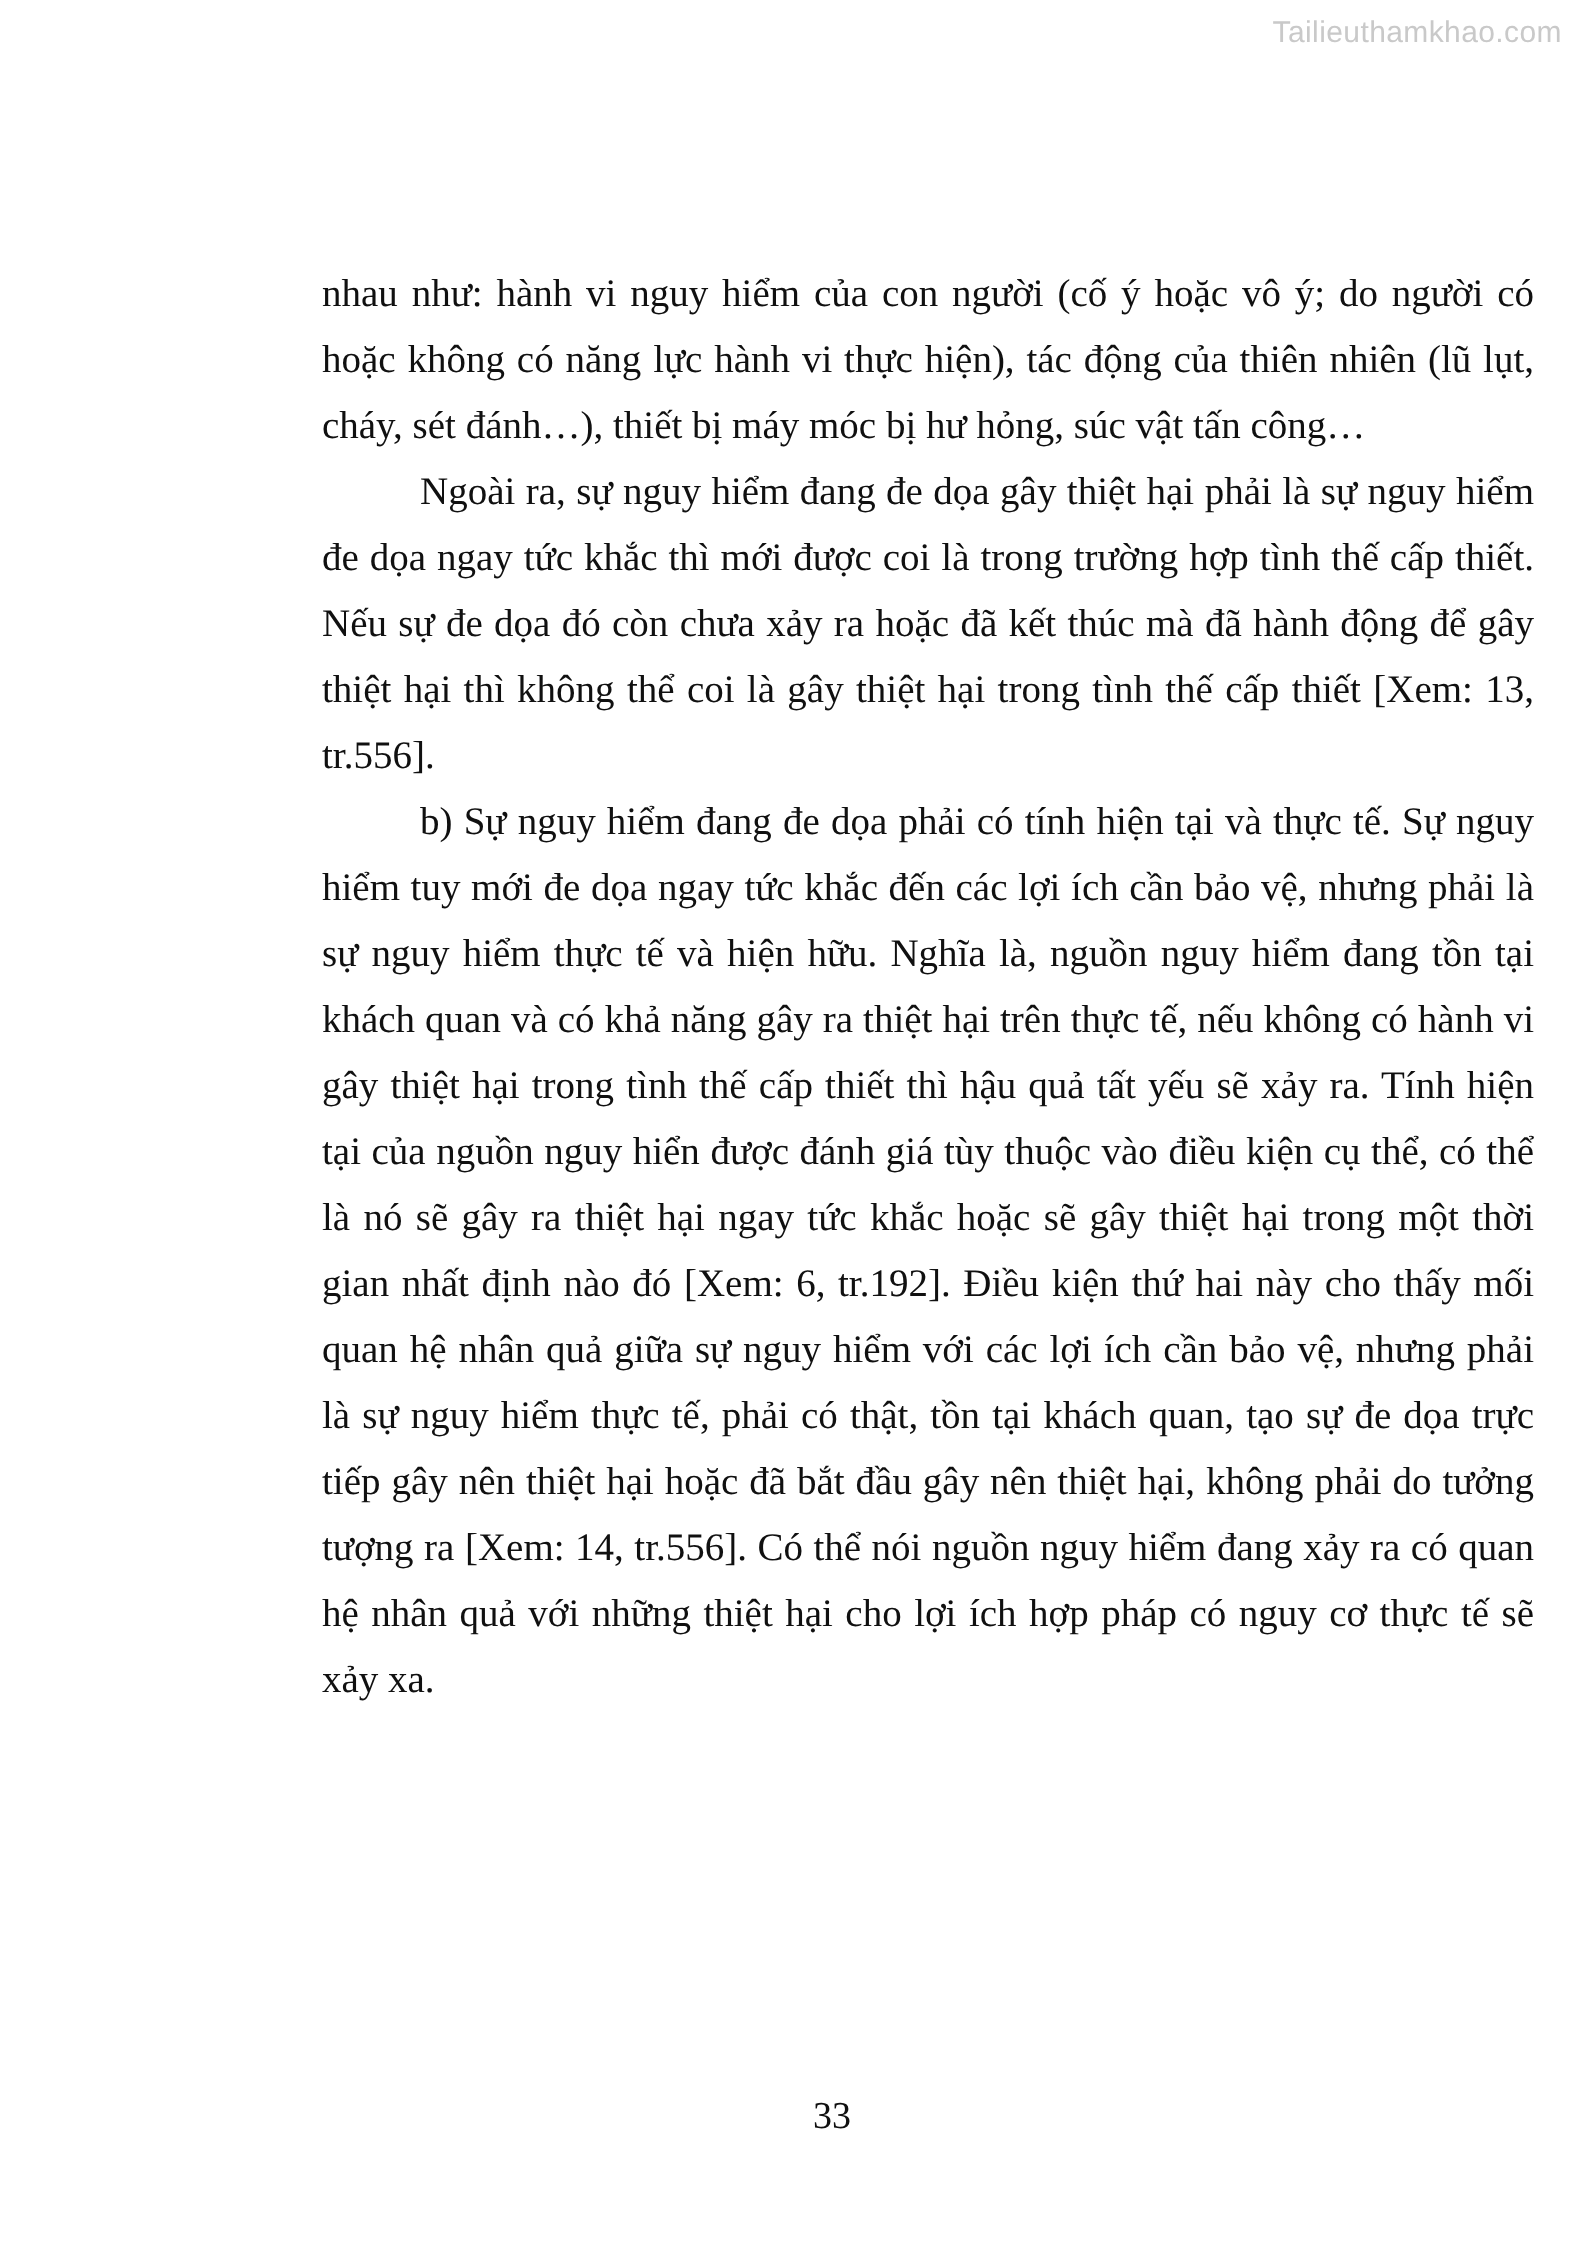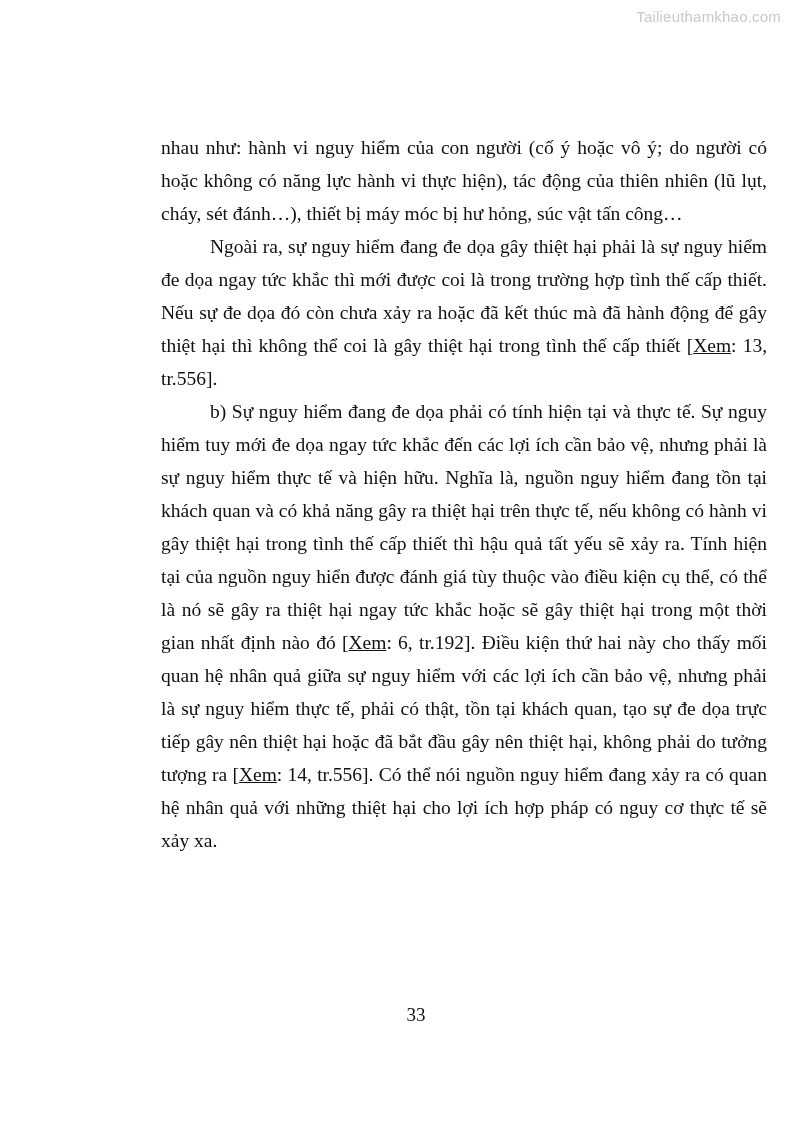"Xem" .u { text-decoration: underline -> none }
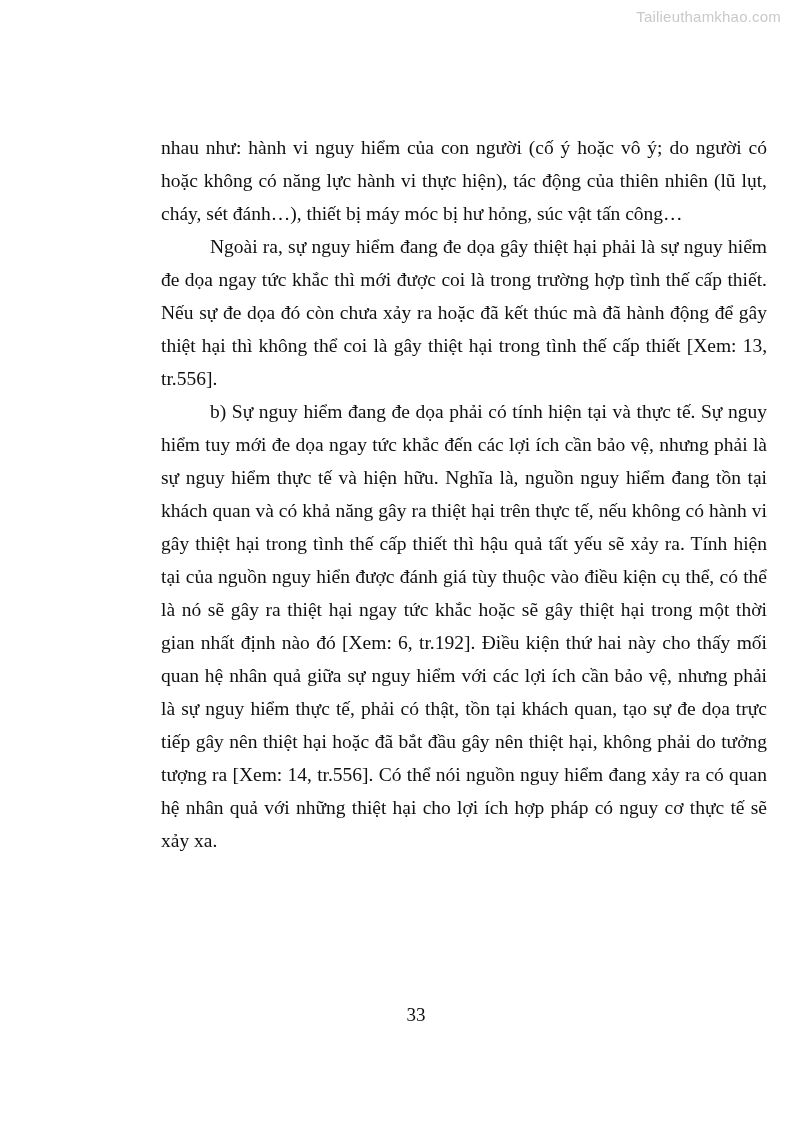"33" .page-number { top: 1004px -> 1048px }
